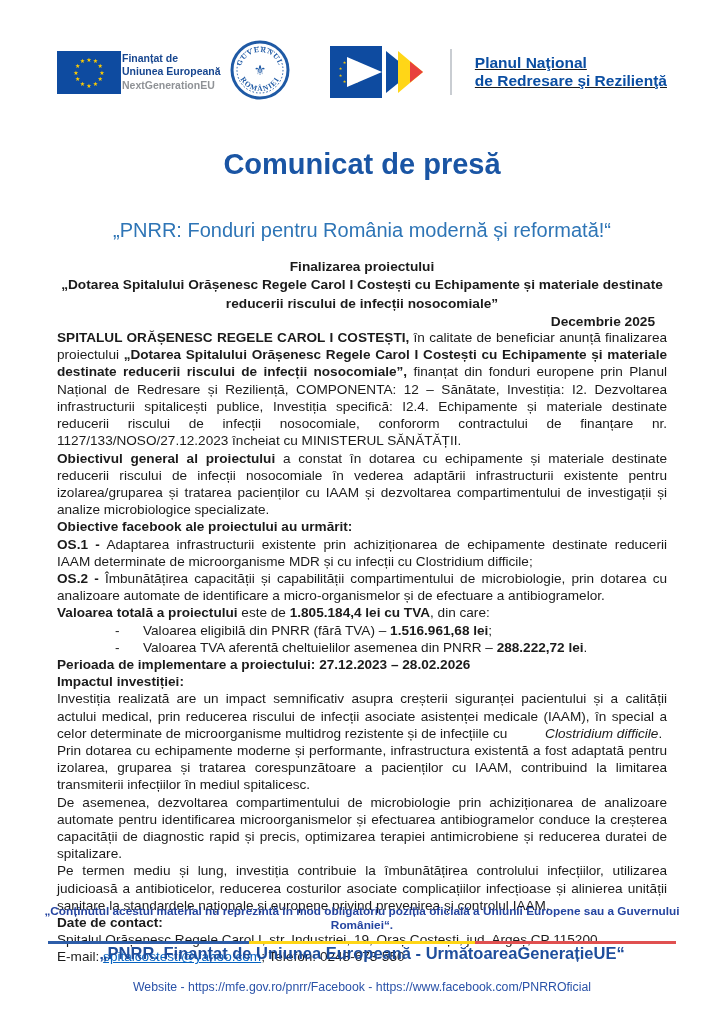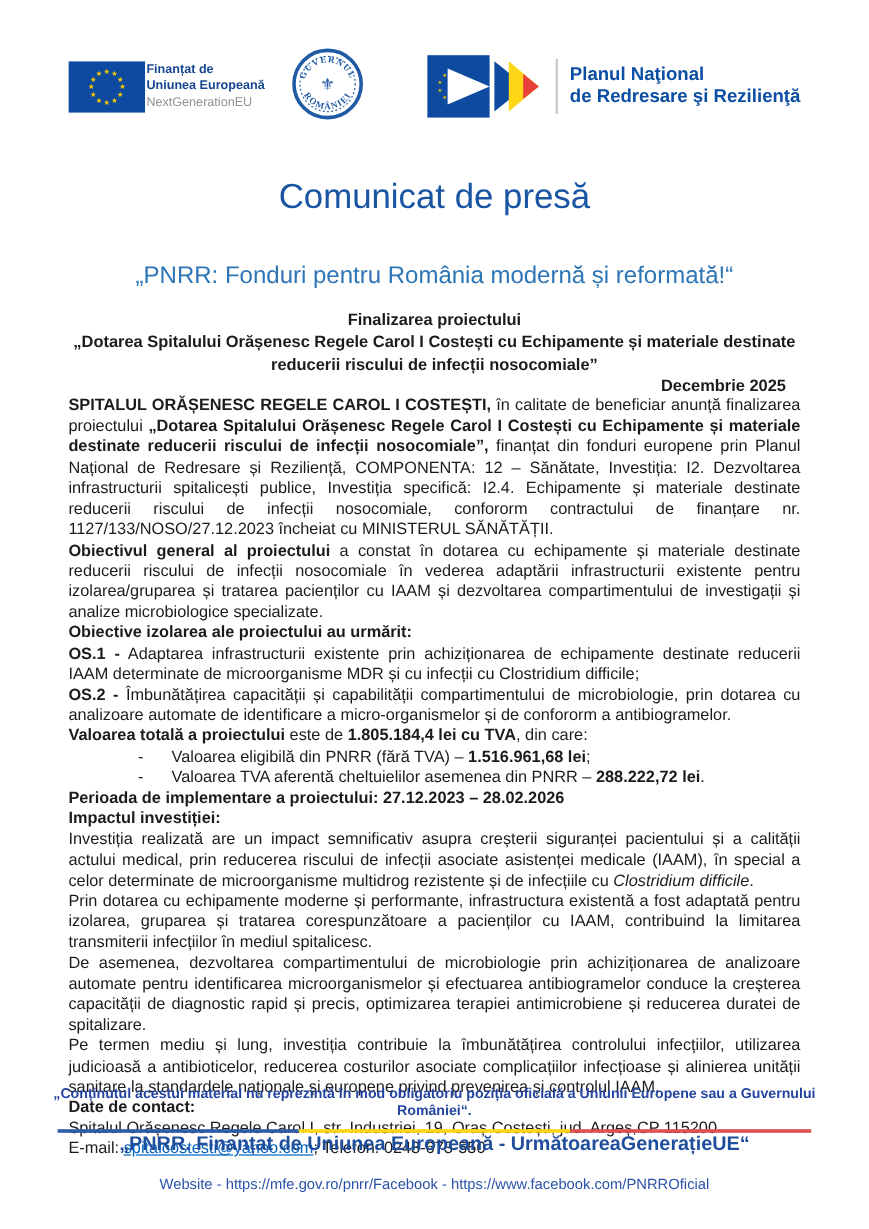"Planul Naţional" .pnrr-logo { gap: 10px -> 23px; text-decoration: none -> underline }
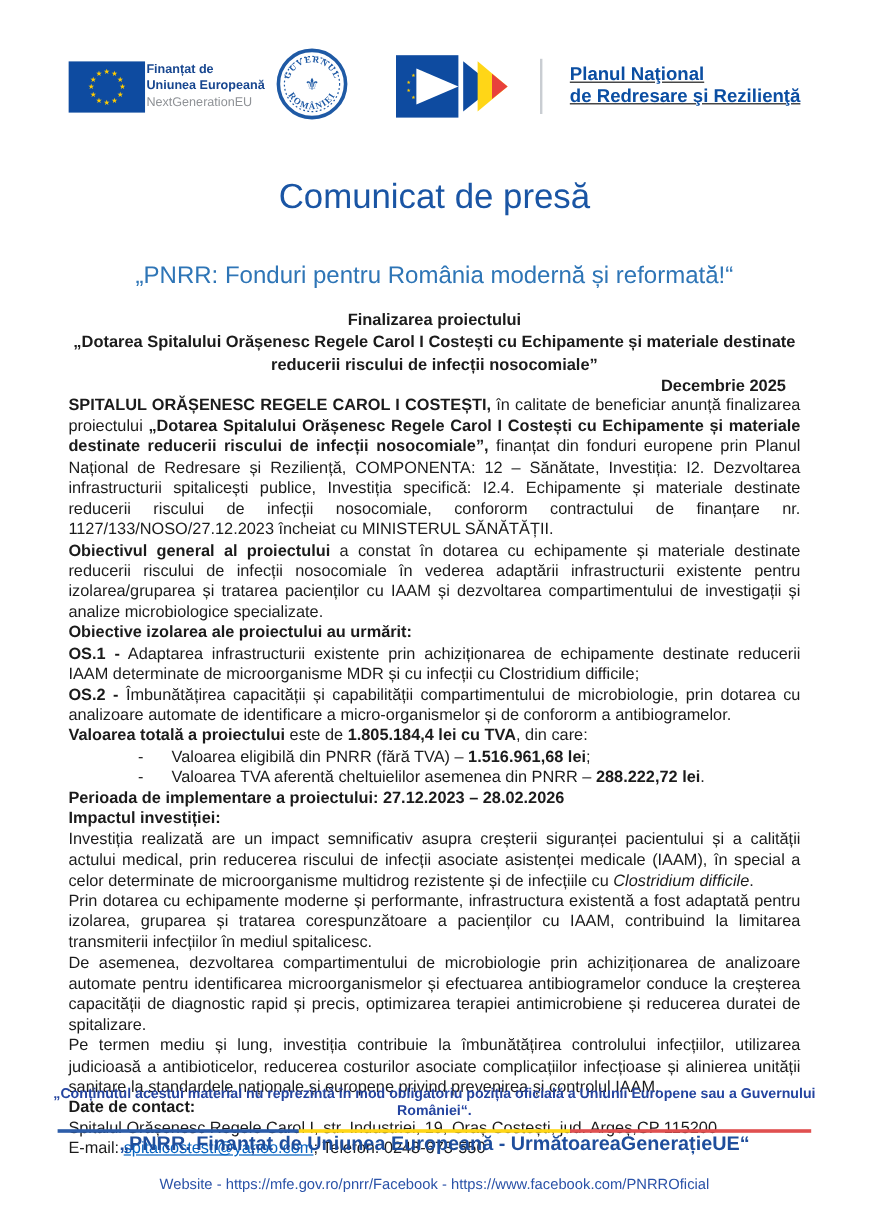"NextGenerationEU" .eu-text .gray { font-weight: normal -> bold }
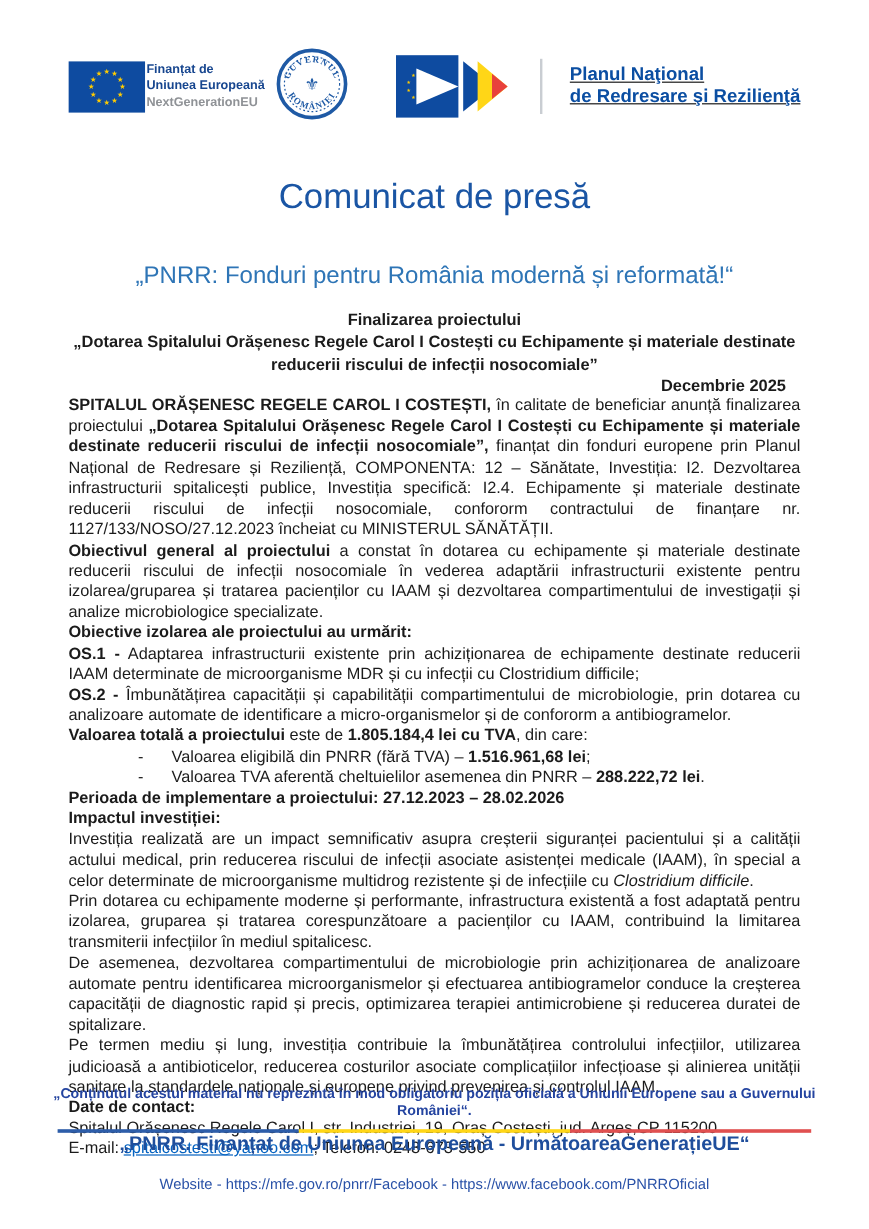"Comunicat de presă" .title { font-weight: normal -> bold }
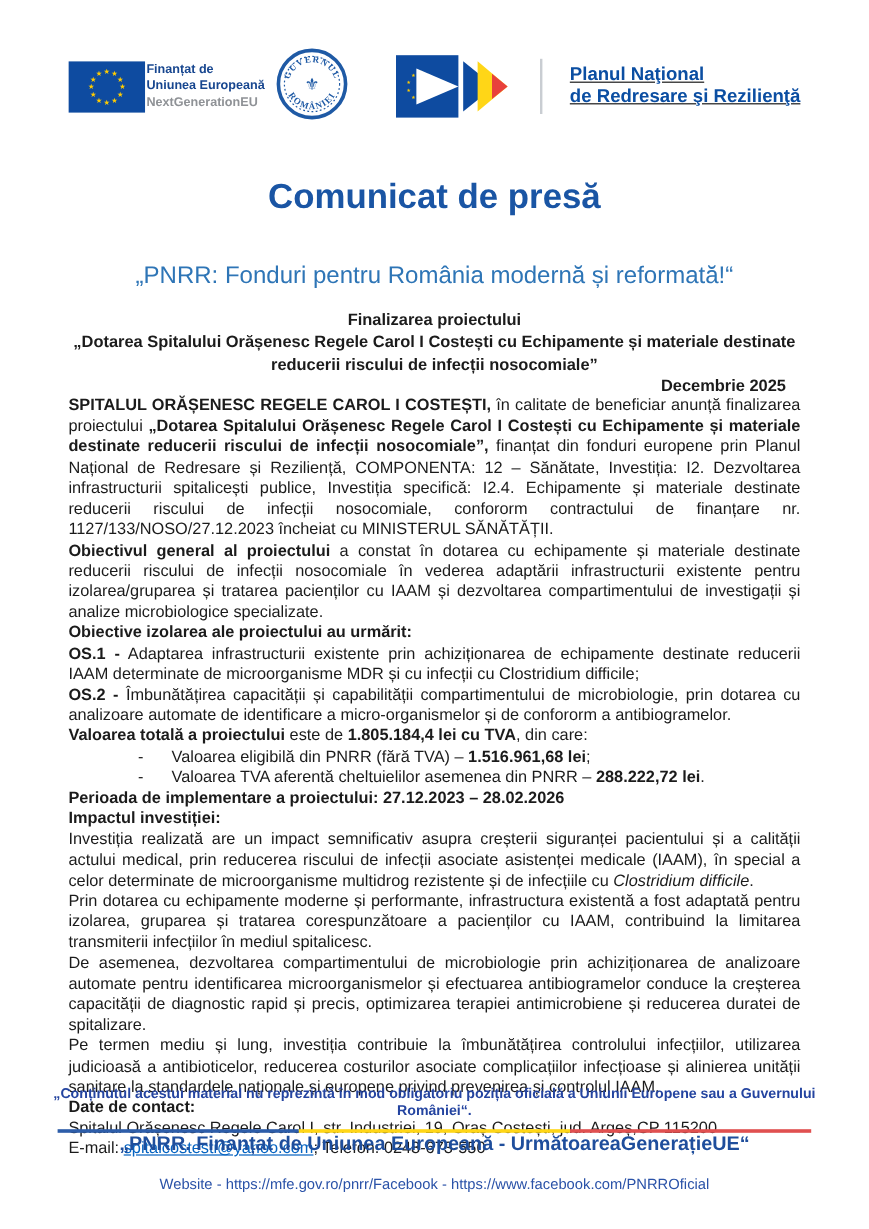"Obiective izolarea ale proiectului au" span.b { text: izolarea -> facebook }
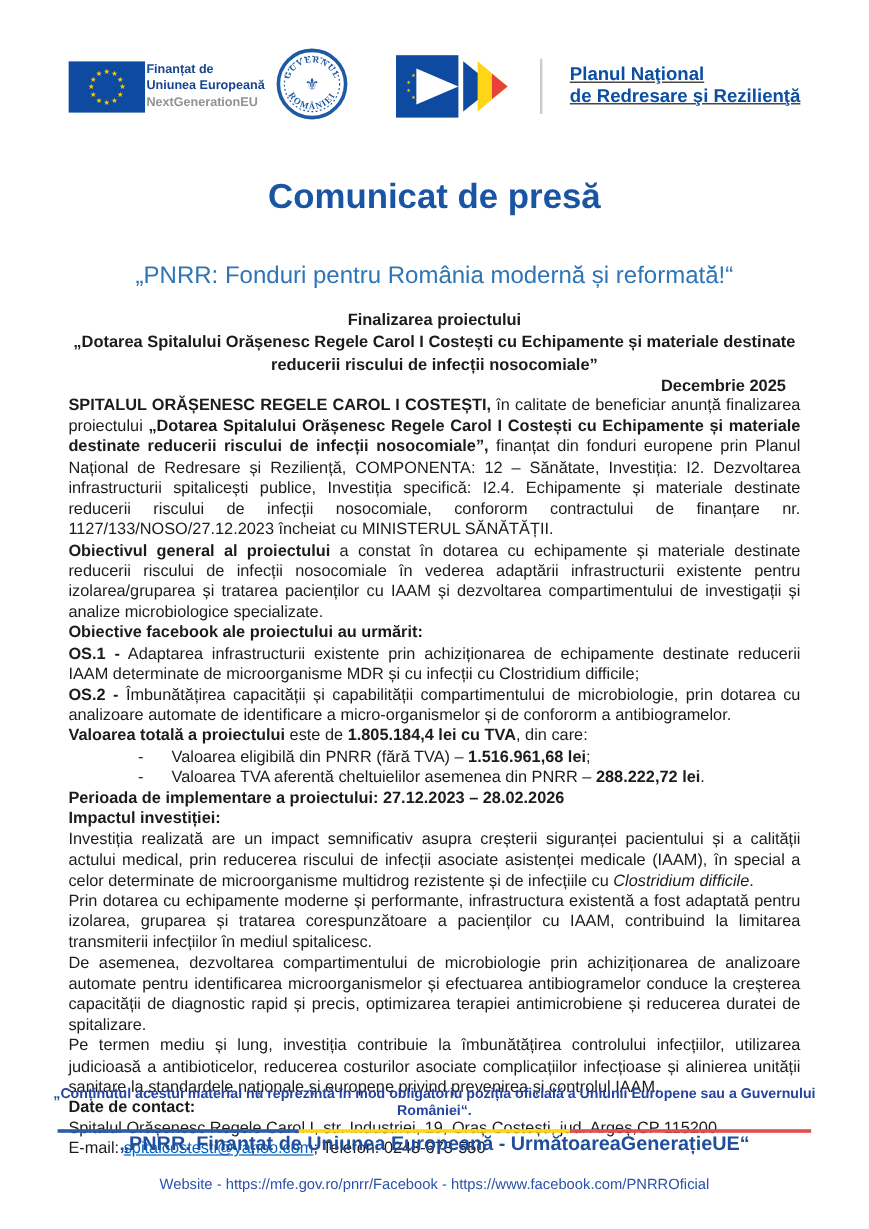"Îmbunătățirea capacității și" span { text: confororm -> efectuare }
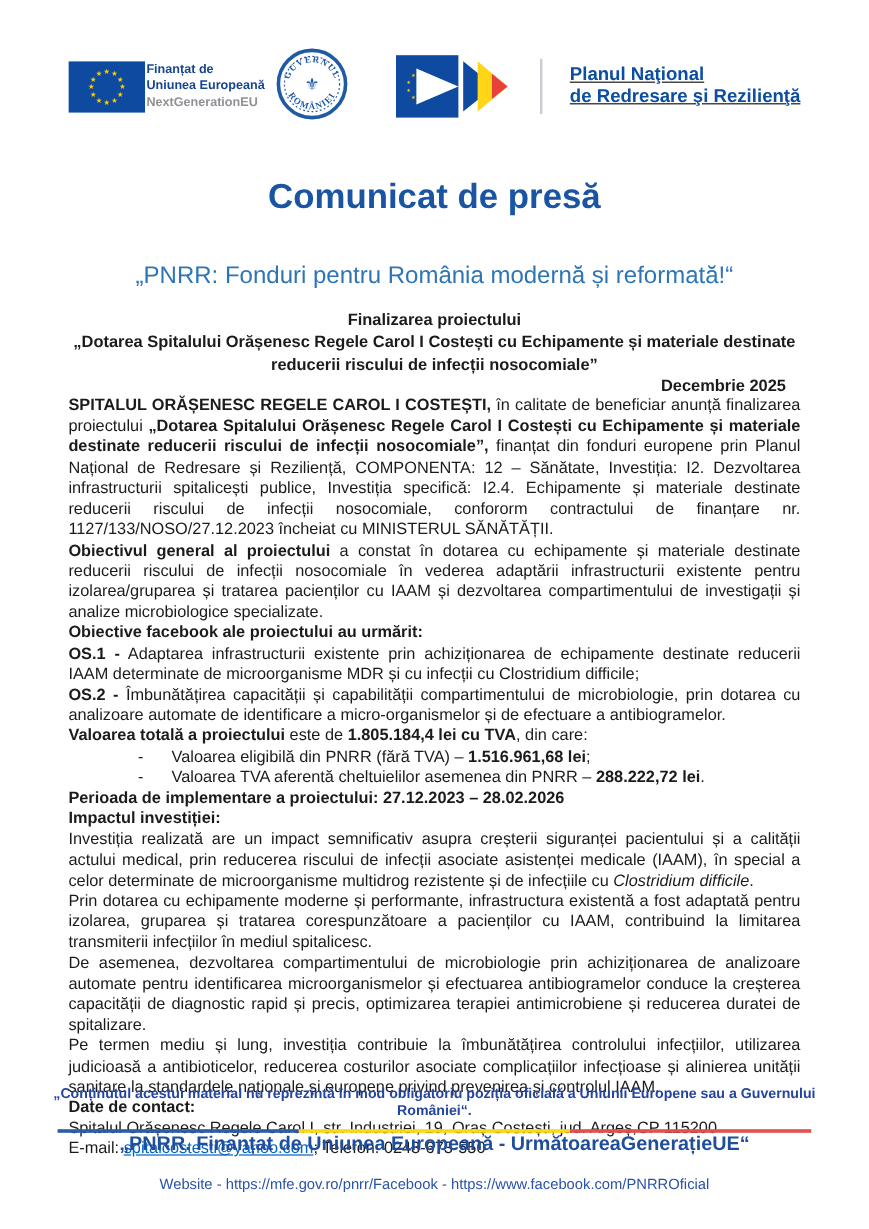"Clostridium difficile" .i { margin-left: none -> 34px }
